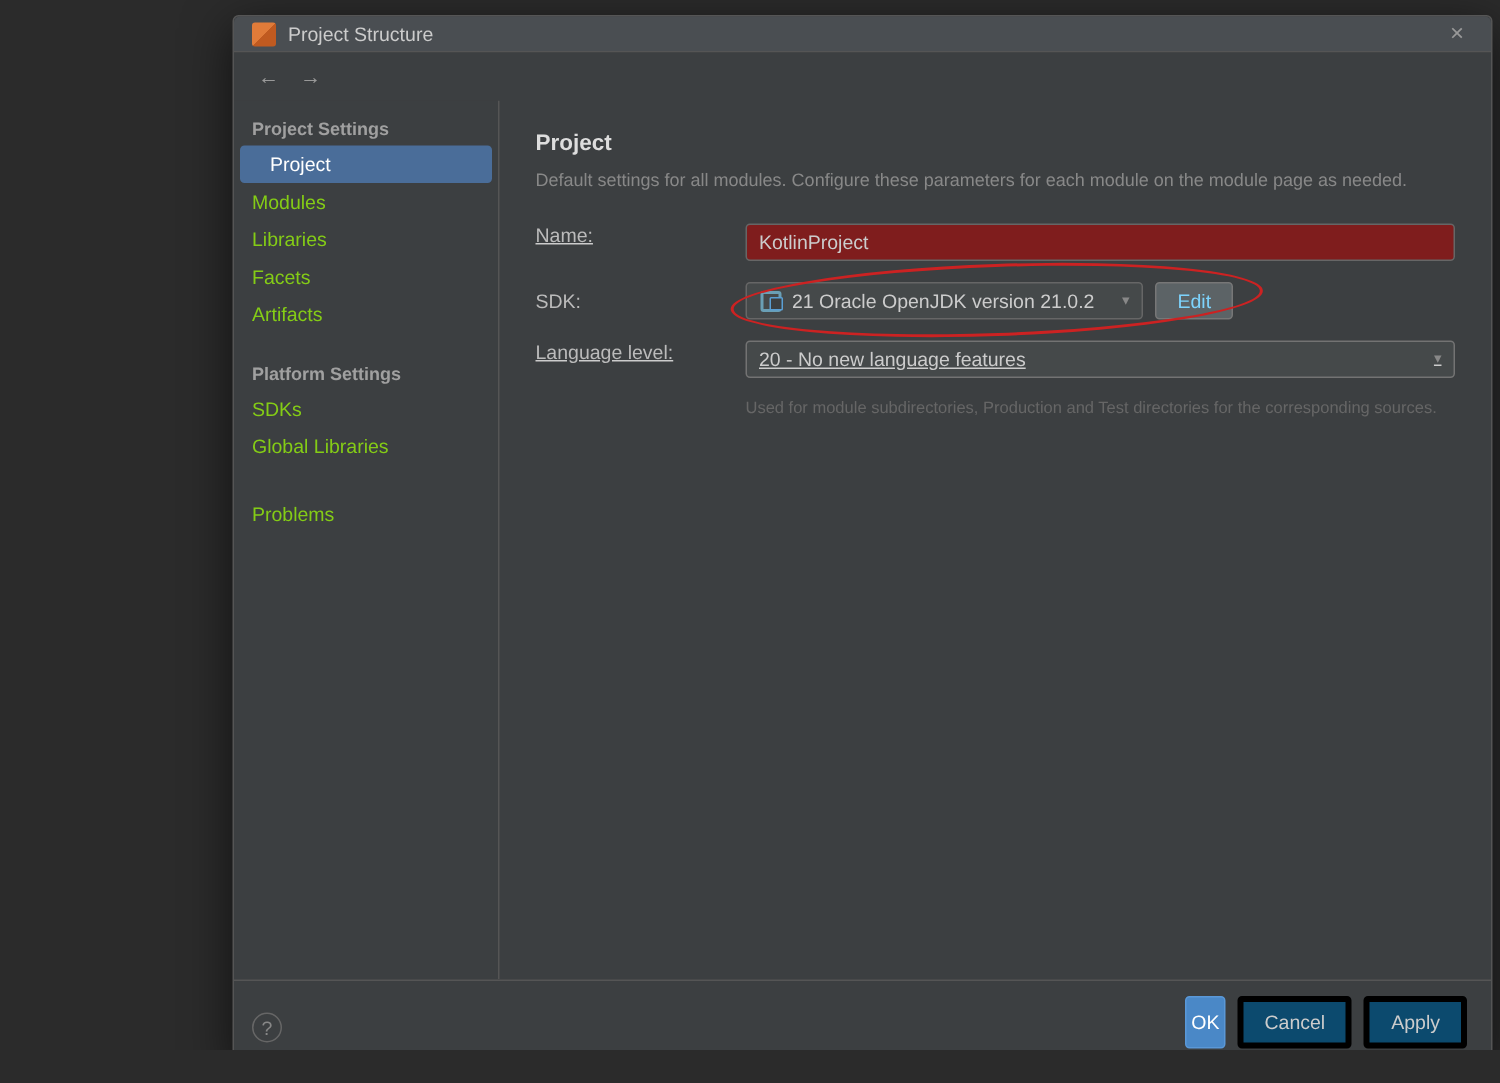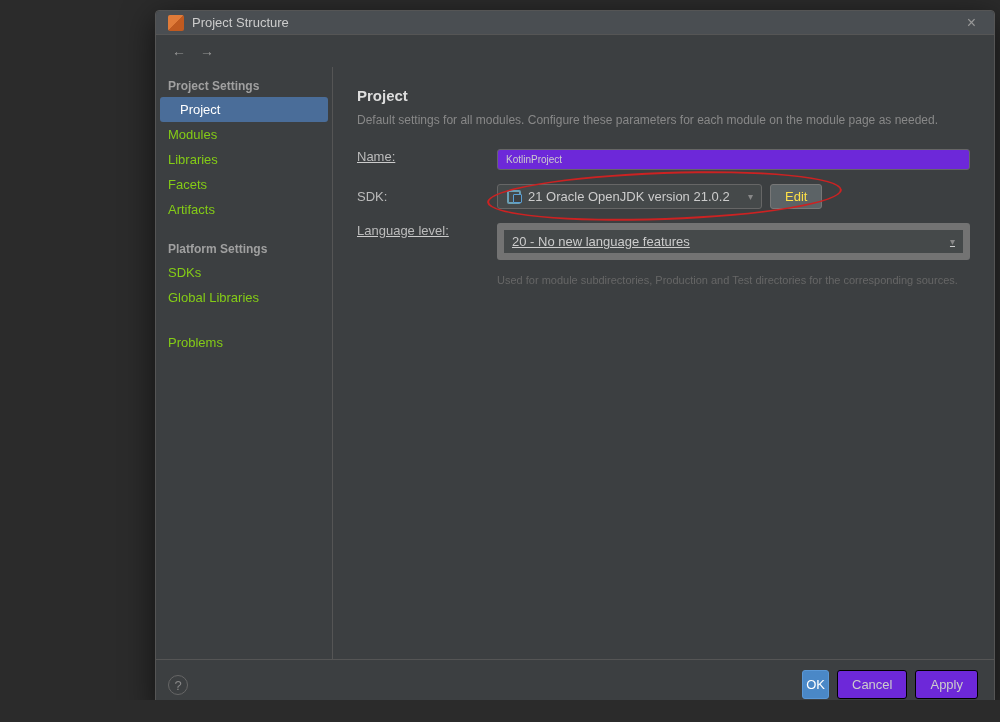"KotlinProject" .text-input { background: #6d28d9 -> #7f1d1d; font-size: 10px -> 13px }
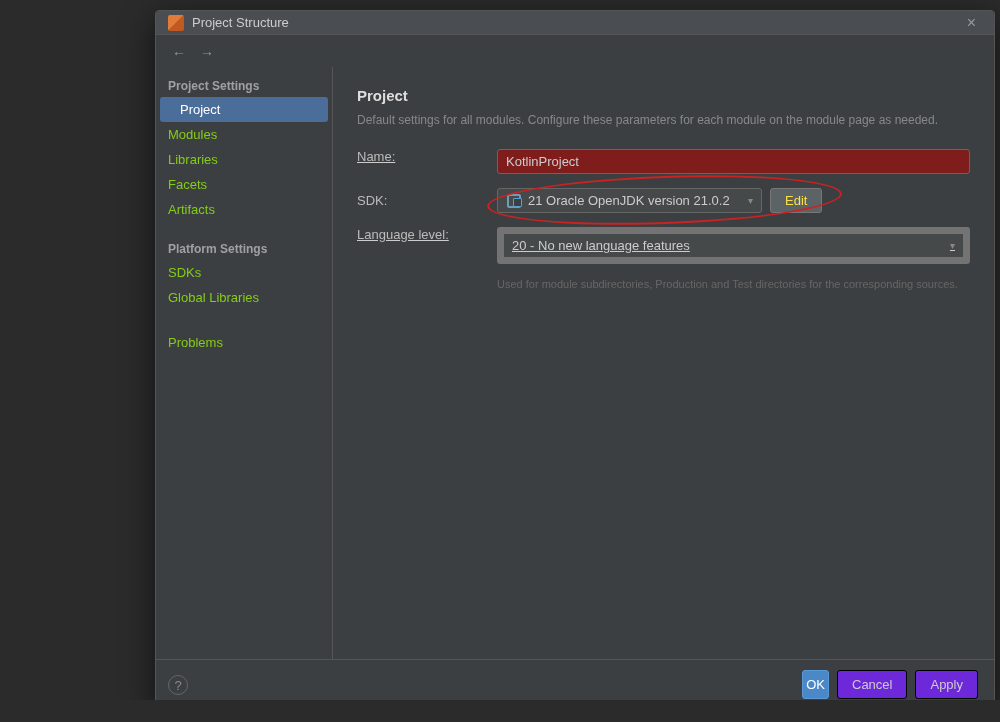"Edit" .edit-btn { color: #fde047 -> #7dd3fc }
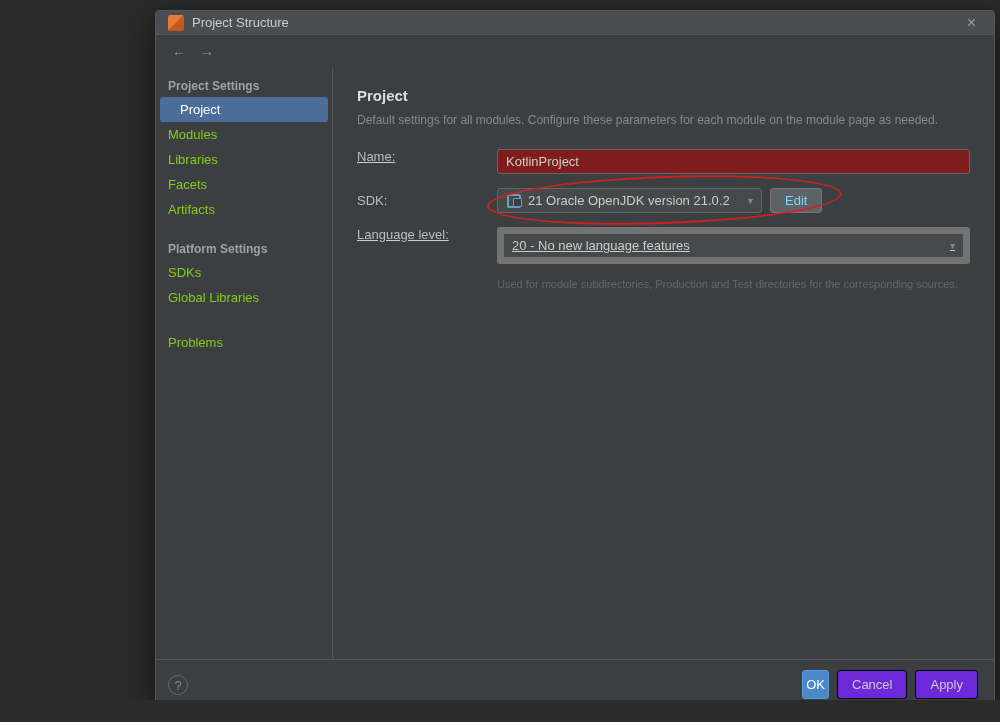"20 - No new language" .lang-select { border: 7px solid #737373 -> 1px solid #737373 }
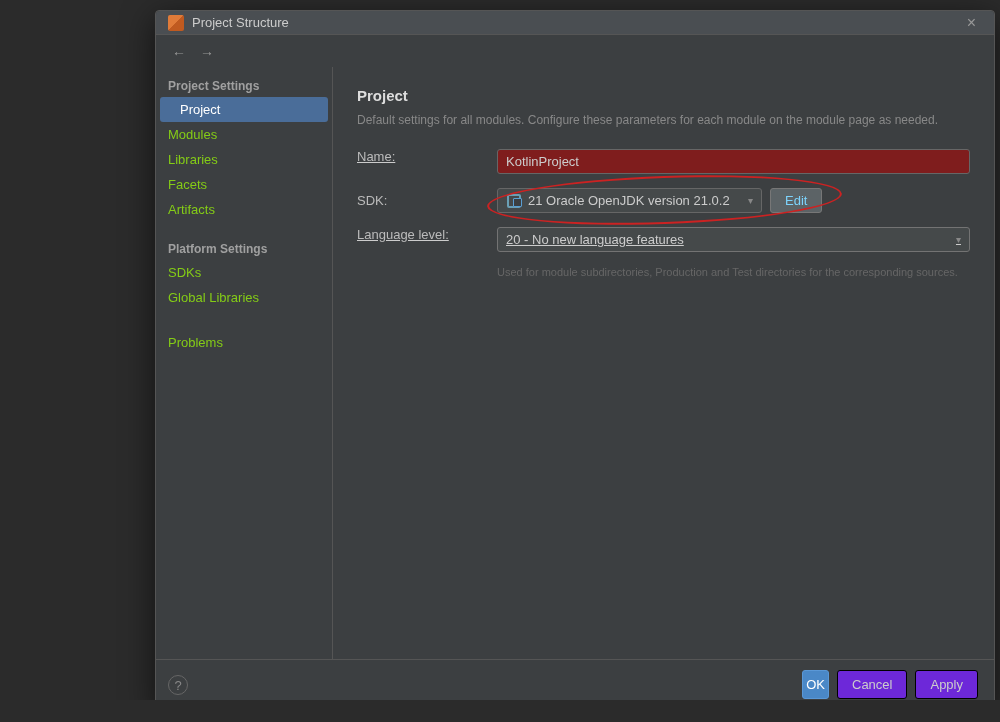"Cancel" .btn-secondary { background: #6d28d9 -> #0c4a6e; border: 1px solid #000000 -> 4px solid #000000 }
